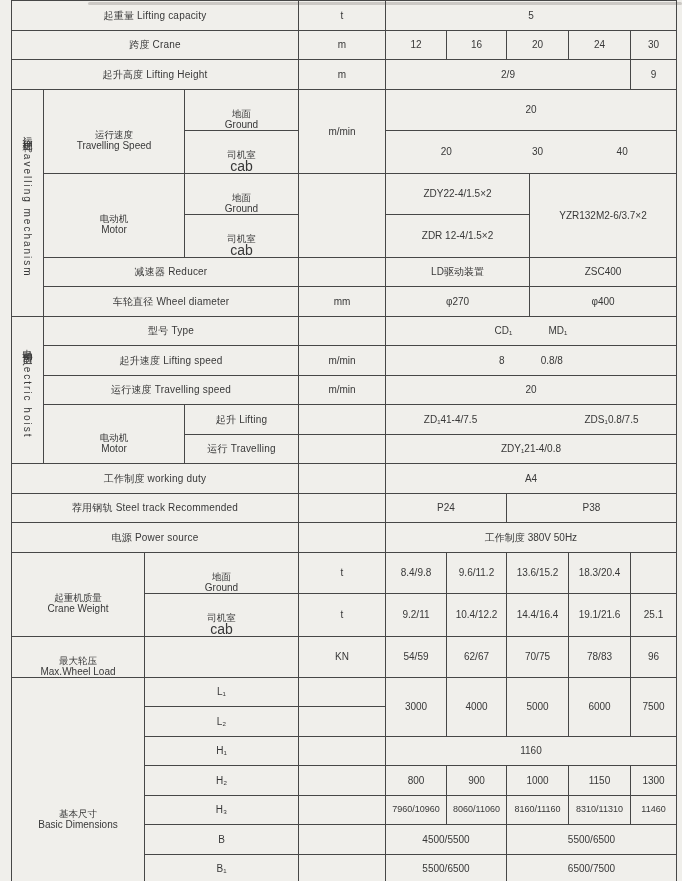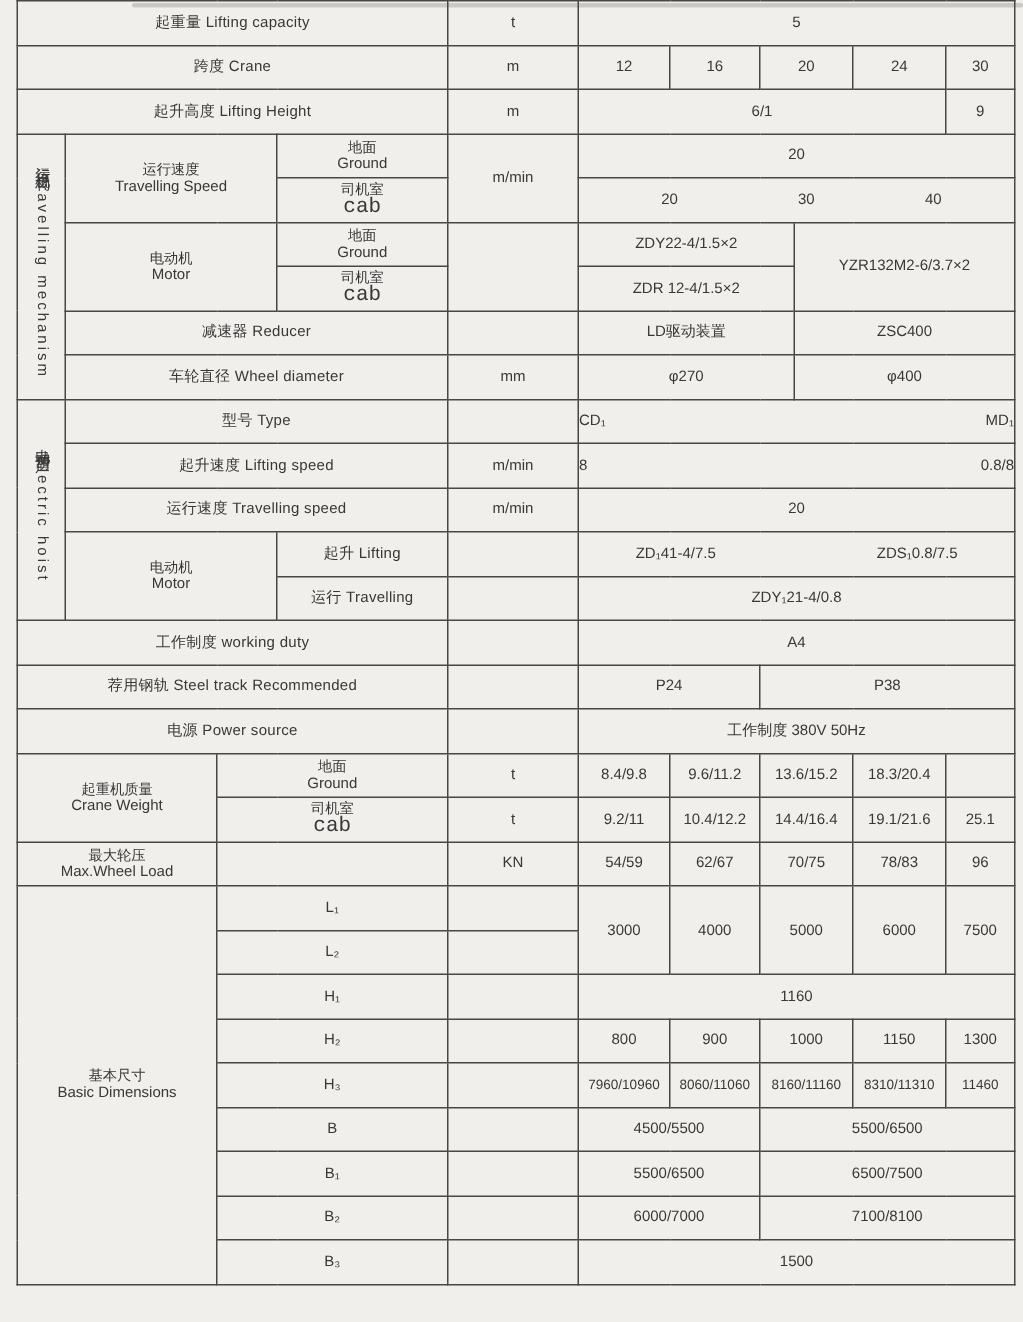"6/1" td.val { text: 6/1 -> 2/9 }
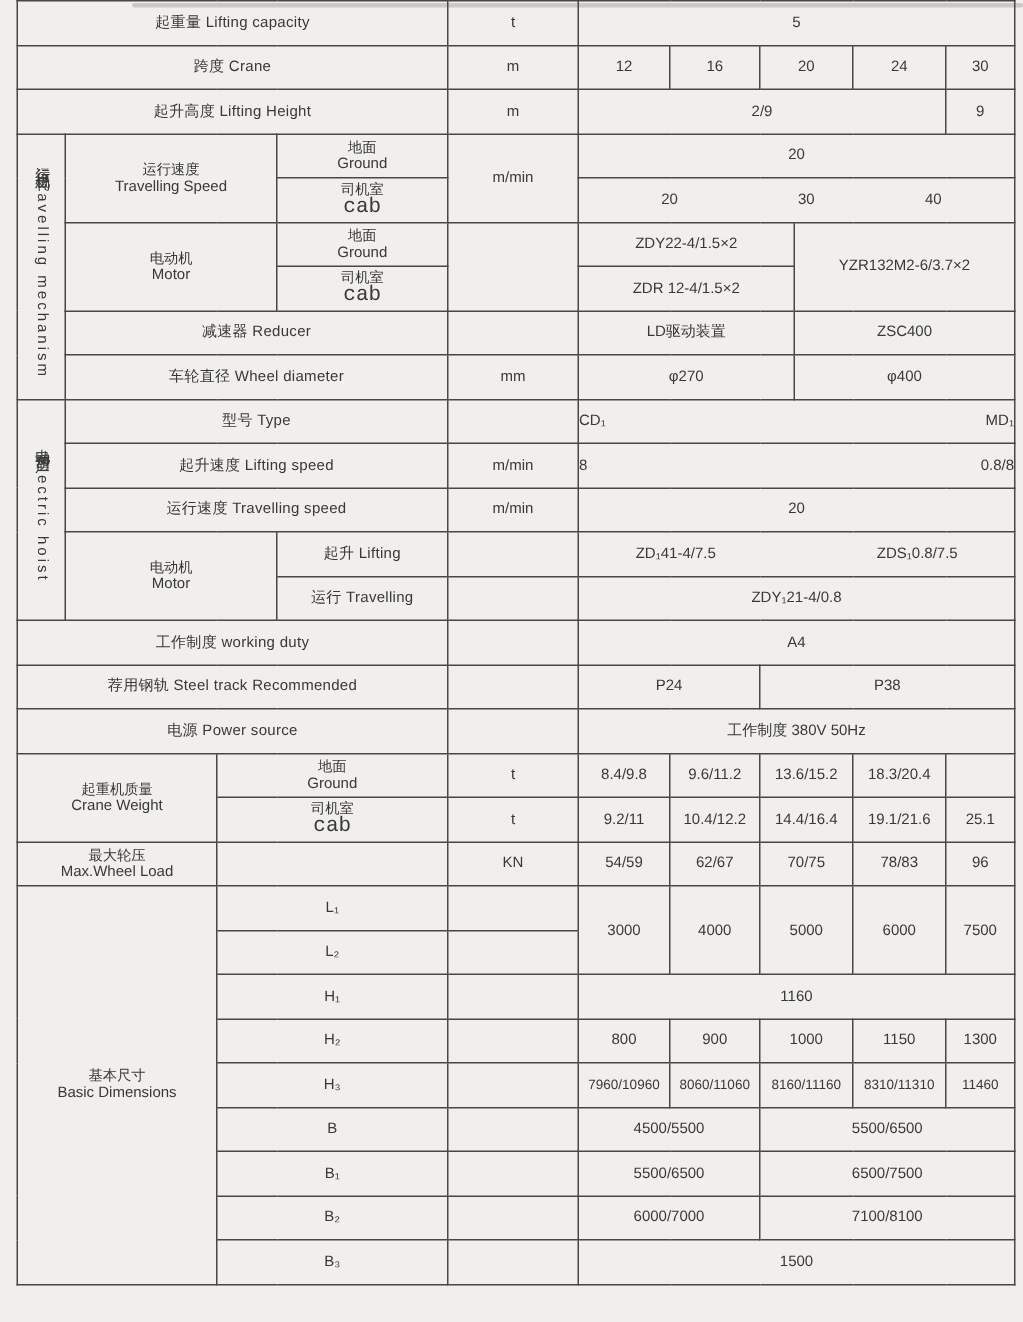"地面" .two .zh { margin-top: none -> 18px }
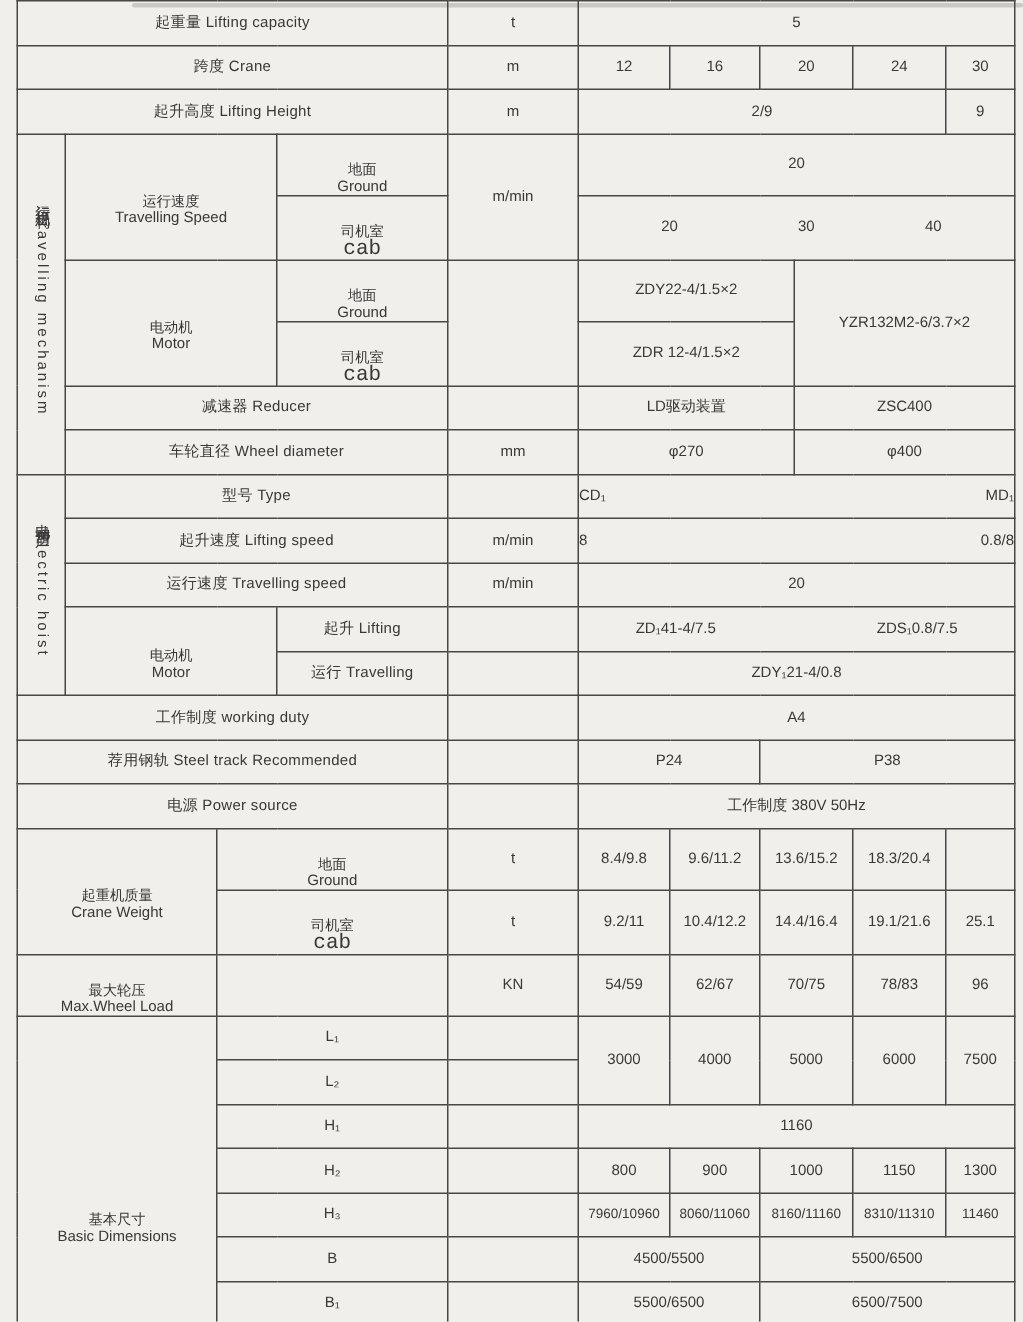"cab" .cabbig { font-family: Liberation Mono, monospace -> Liberation Sans, sans-serif }
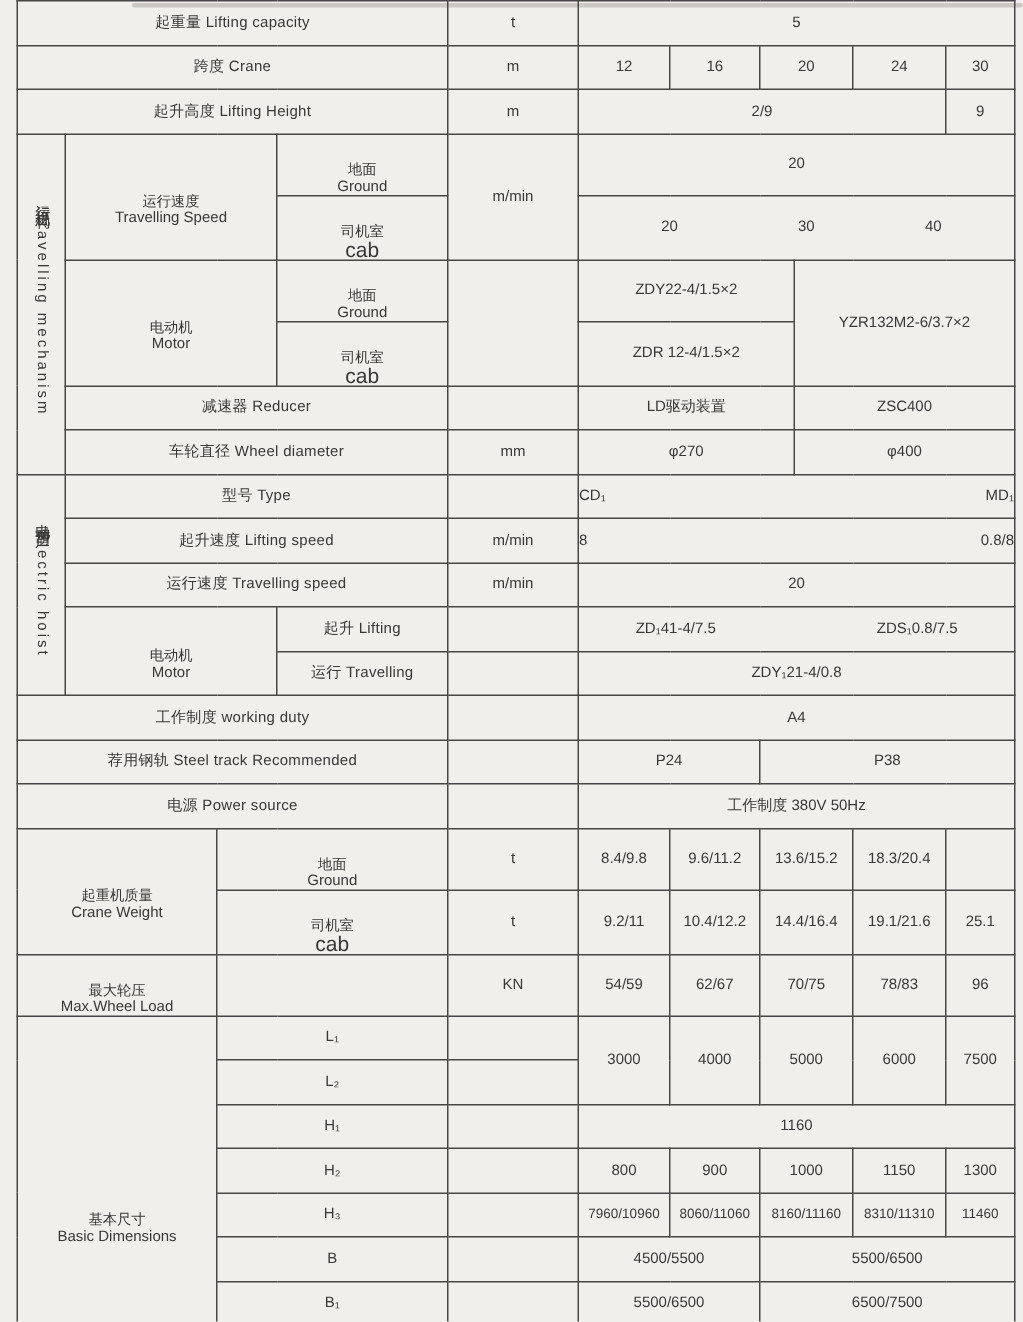"CD₁" .pairc { justify-content: space-between -> center }
